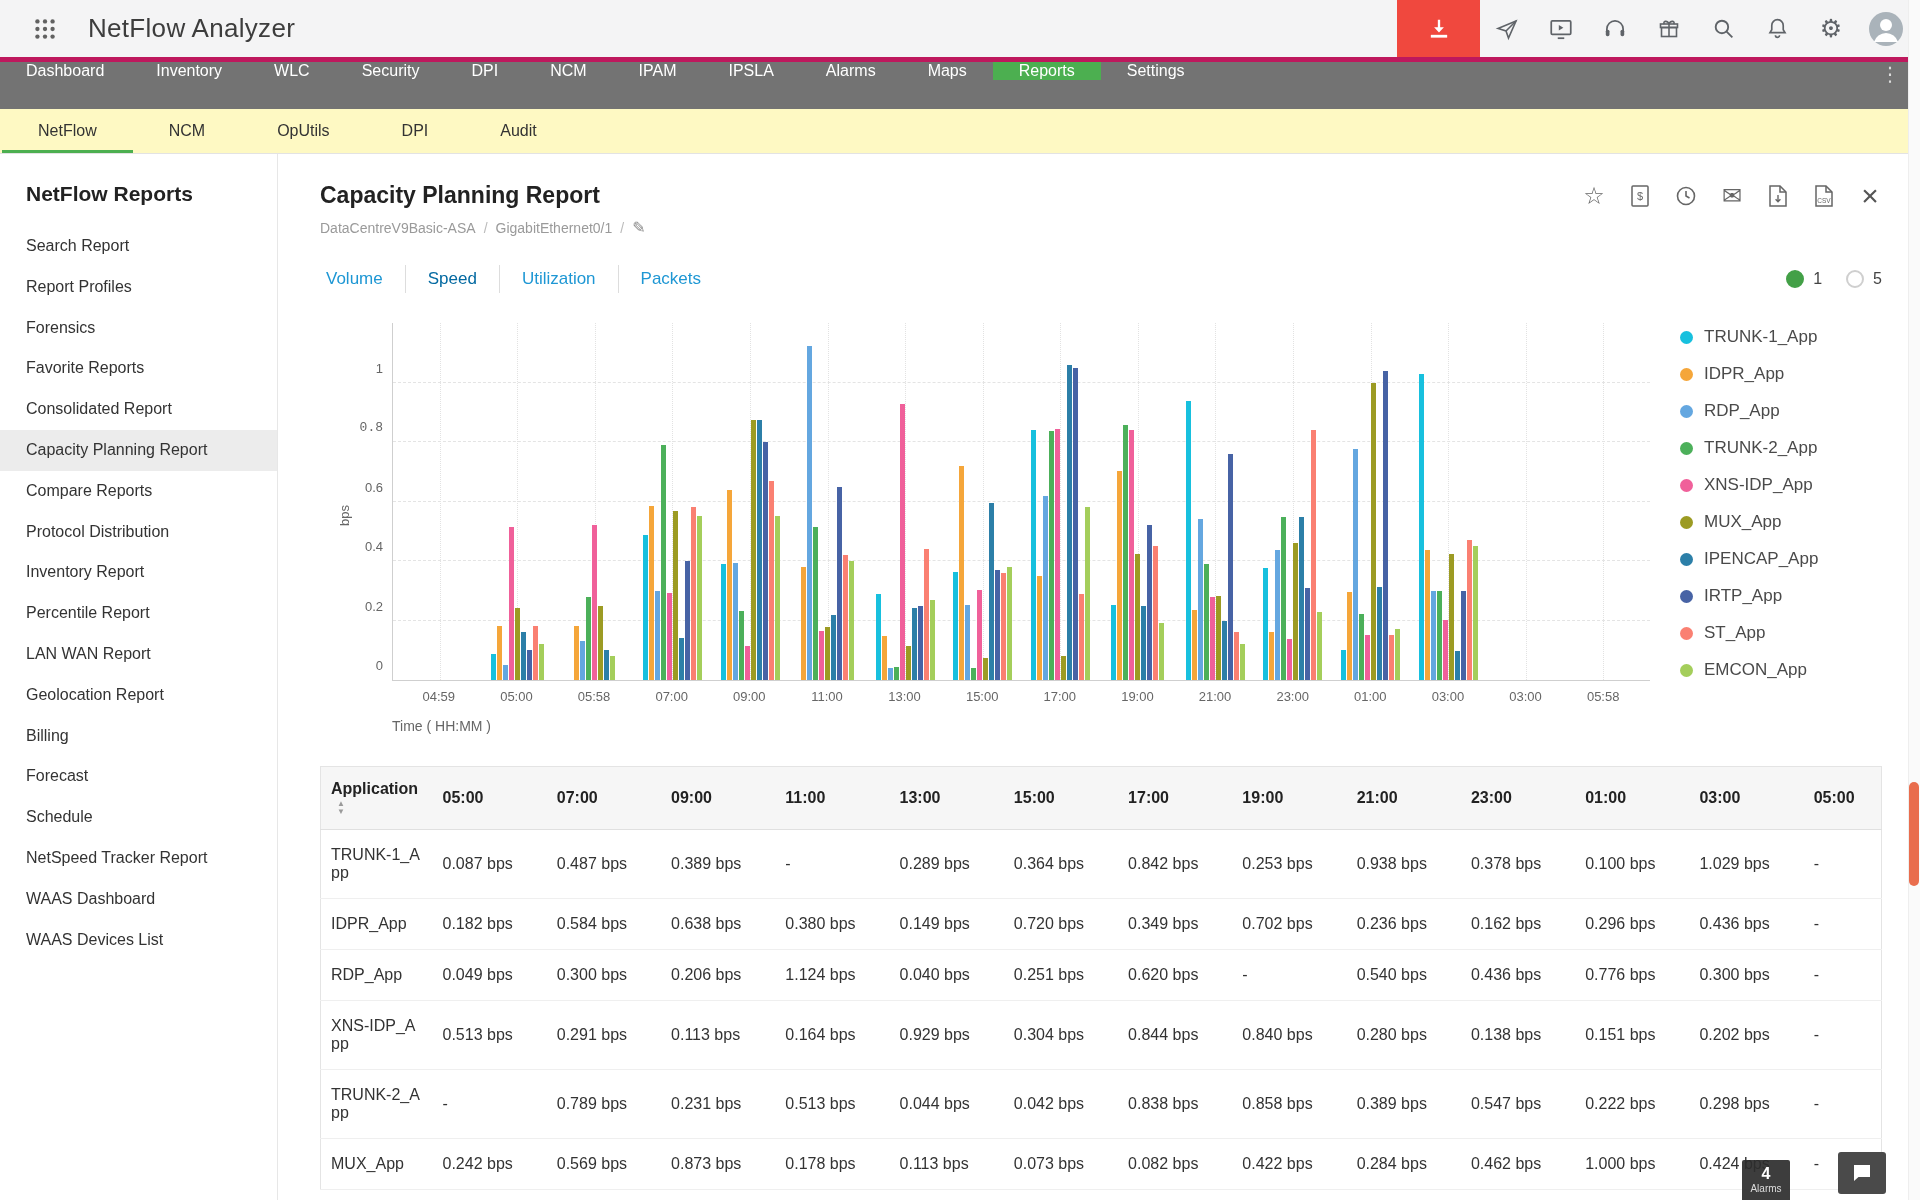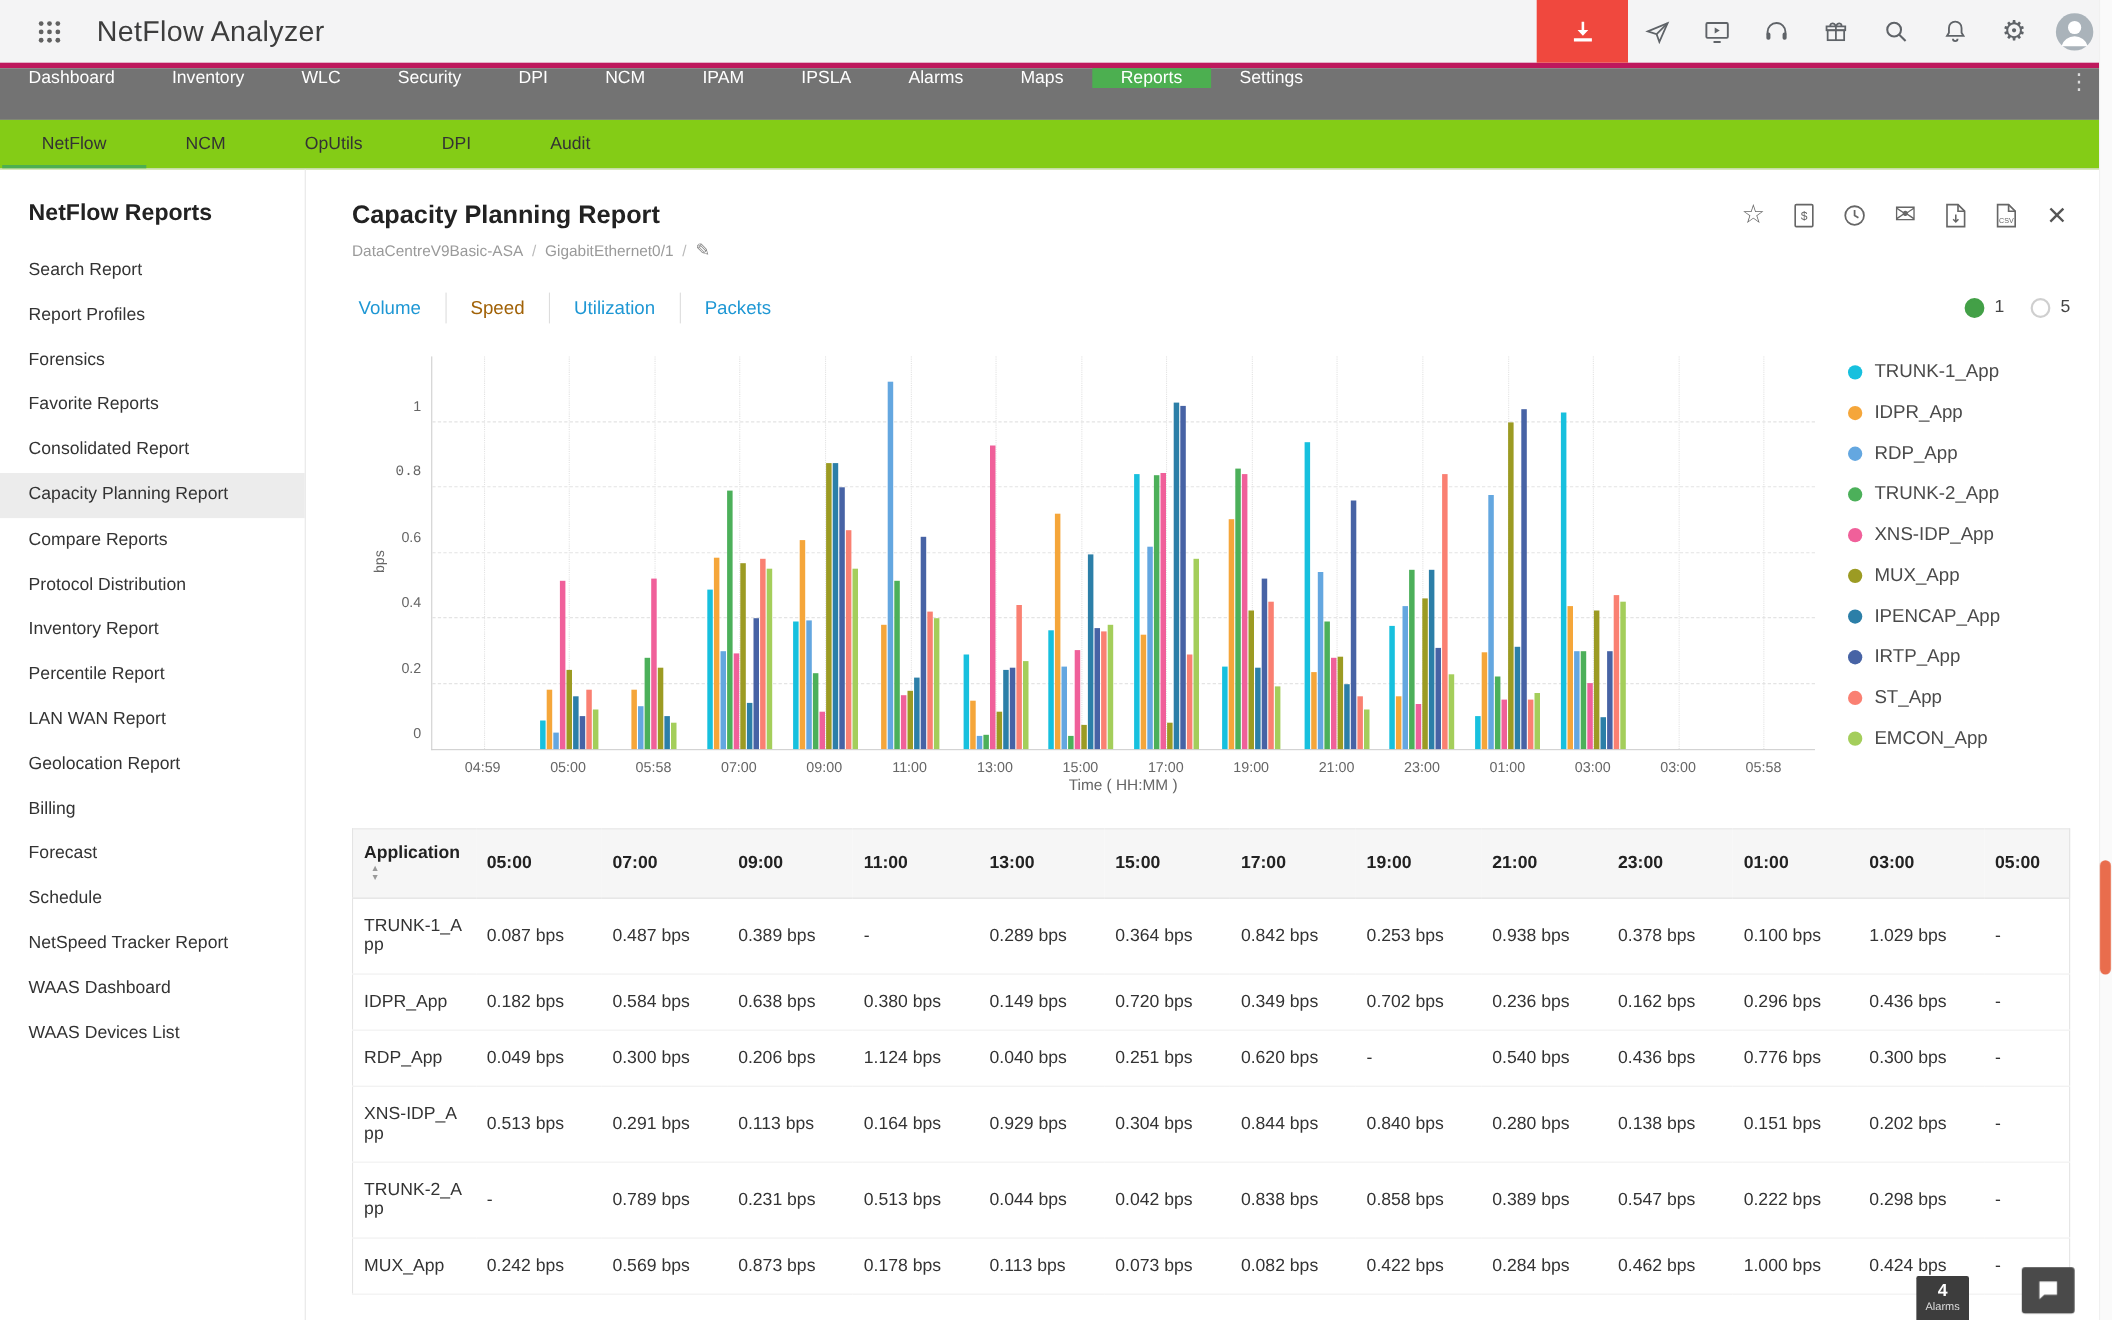"NetFlow" .sub-nav { background: #84cc16 -> #fef9c3 }
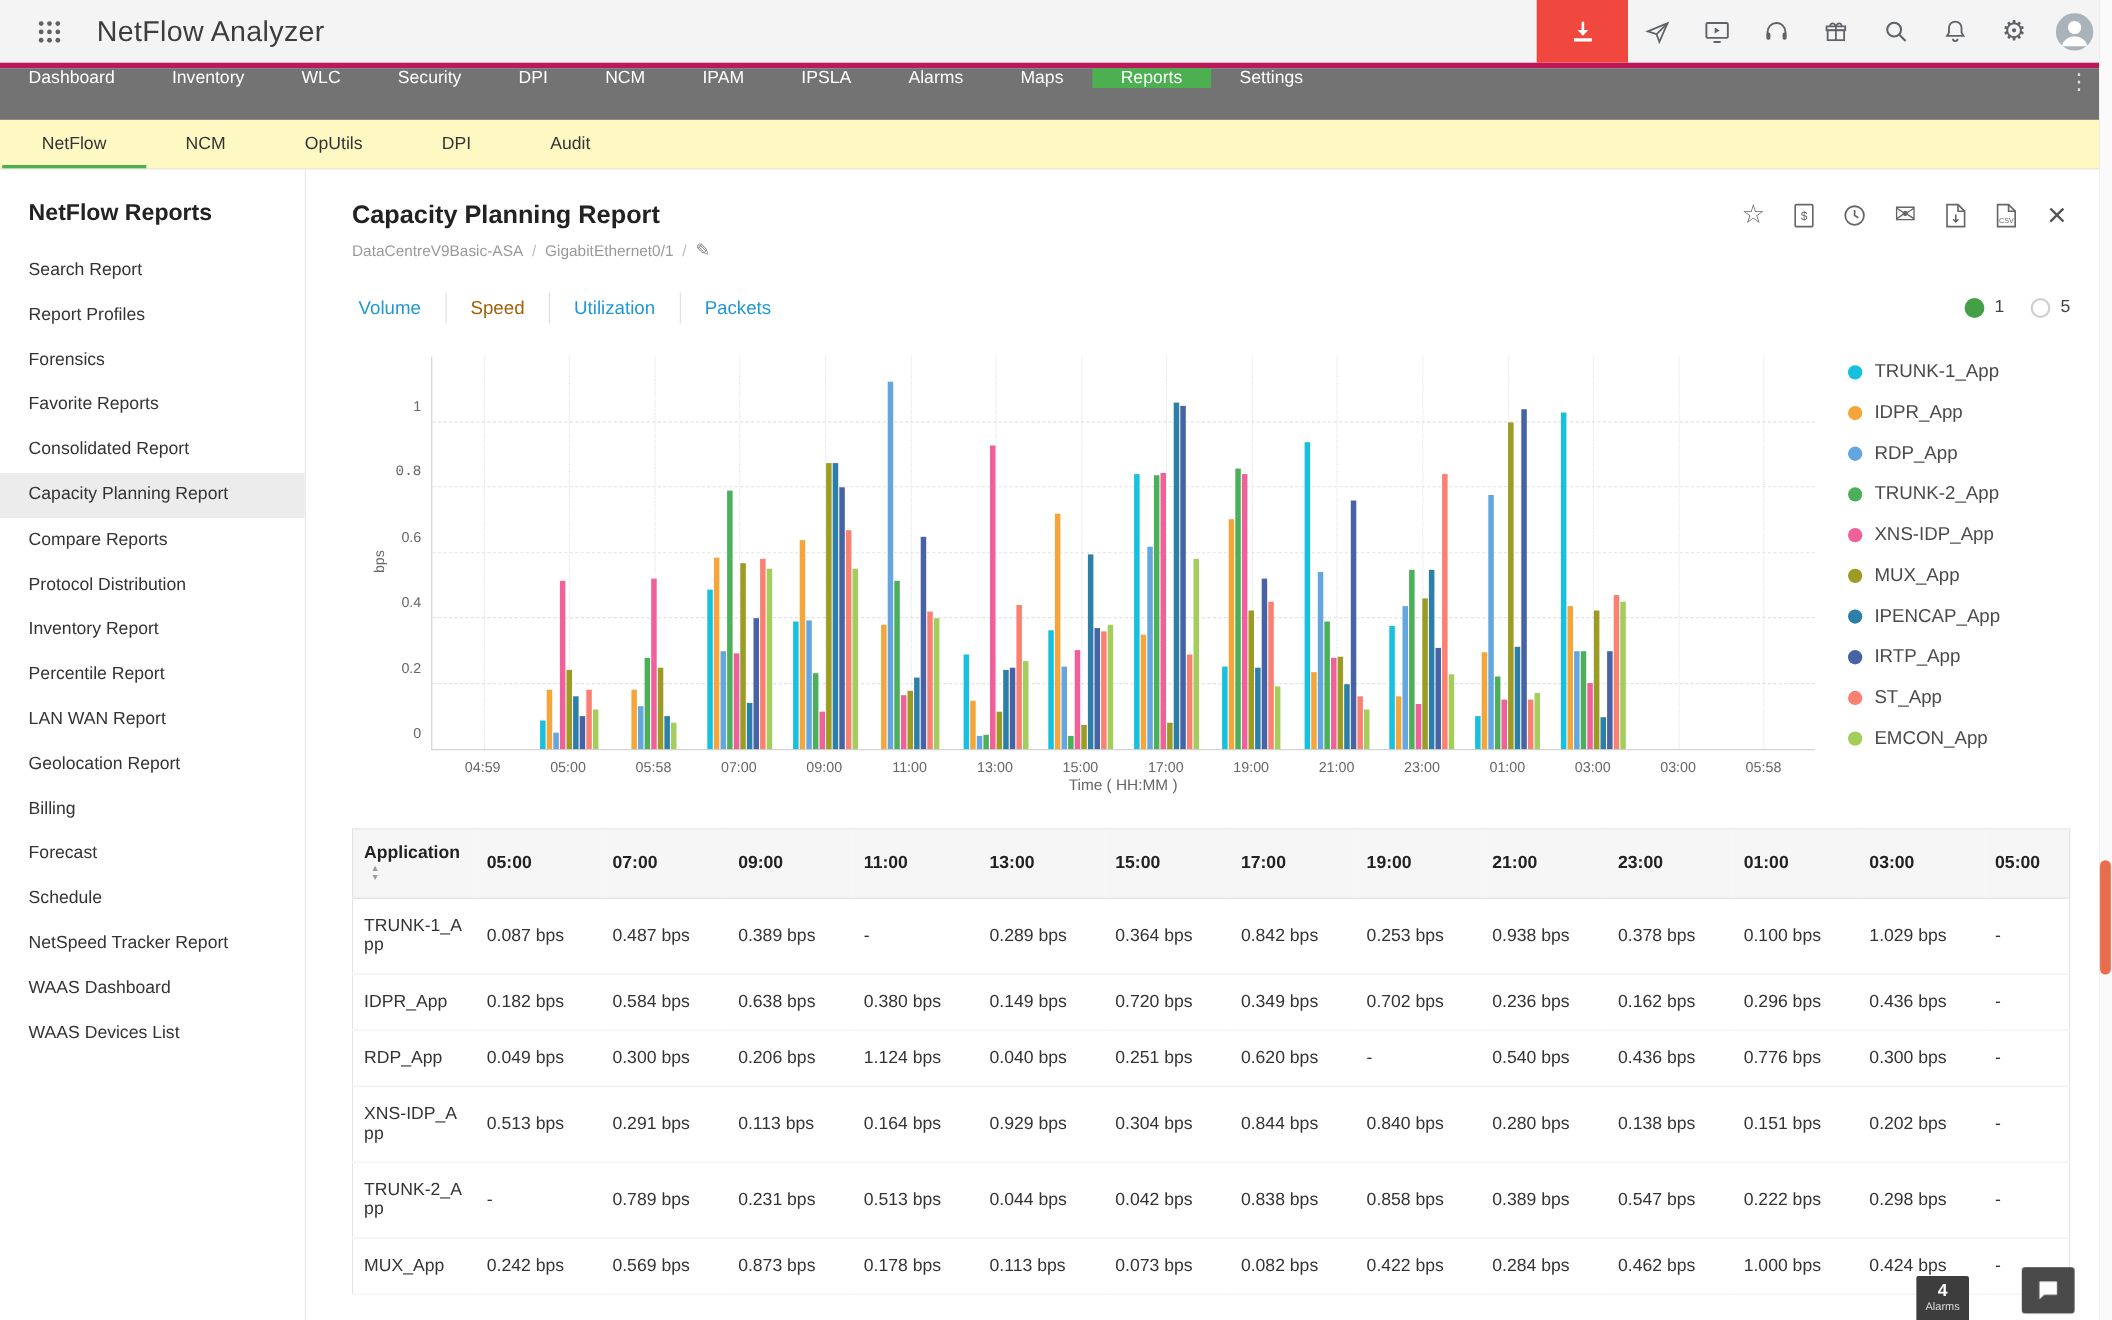"Speed" .tab.active { color: #a16207 -> #0369a1 }
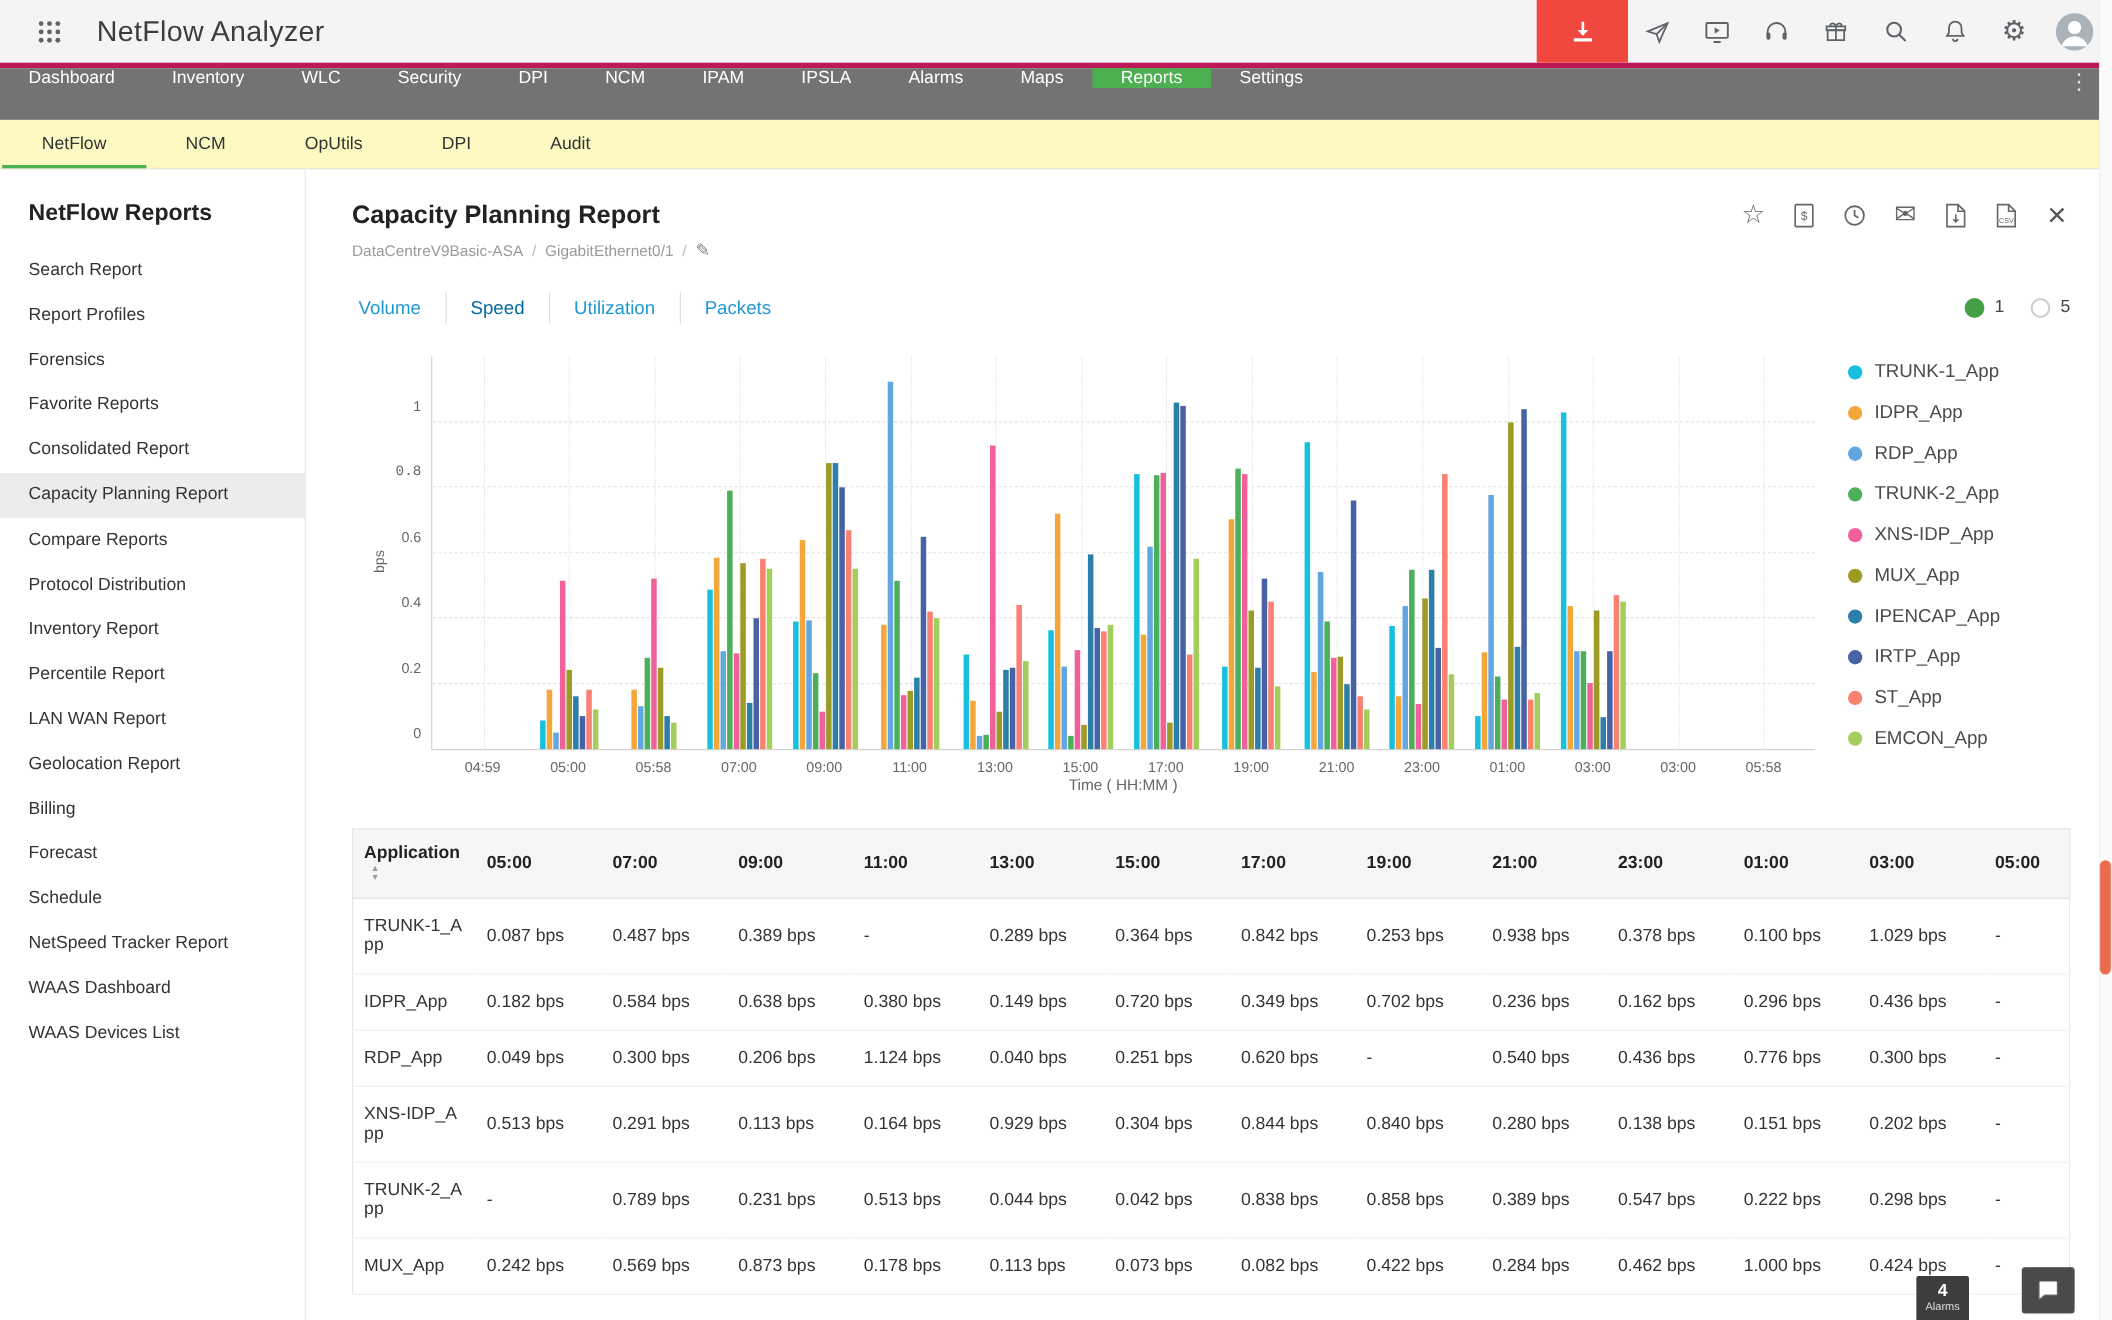"Time ( HH:MM )" .x-title { margin-top: 0 -> 14px; text-align: center -> left }
